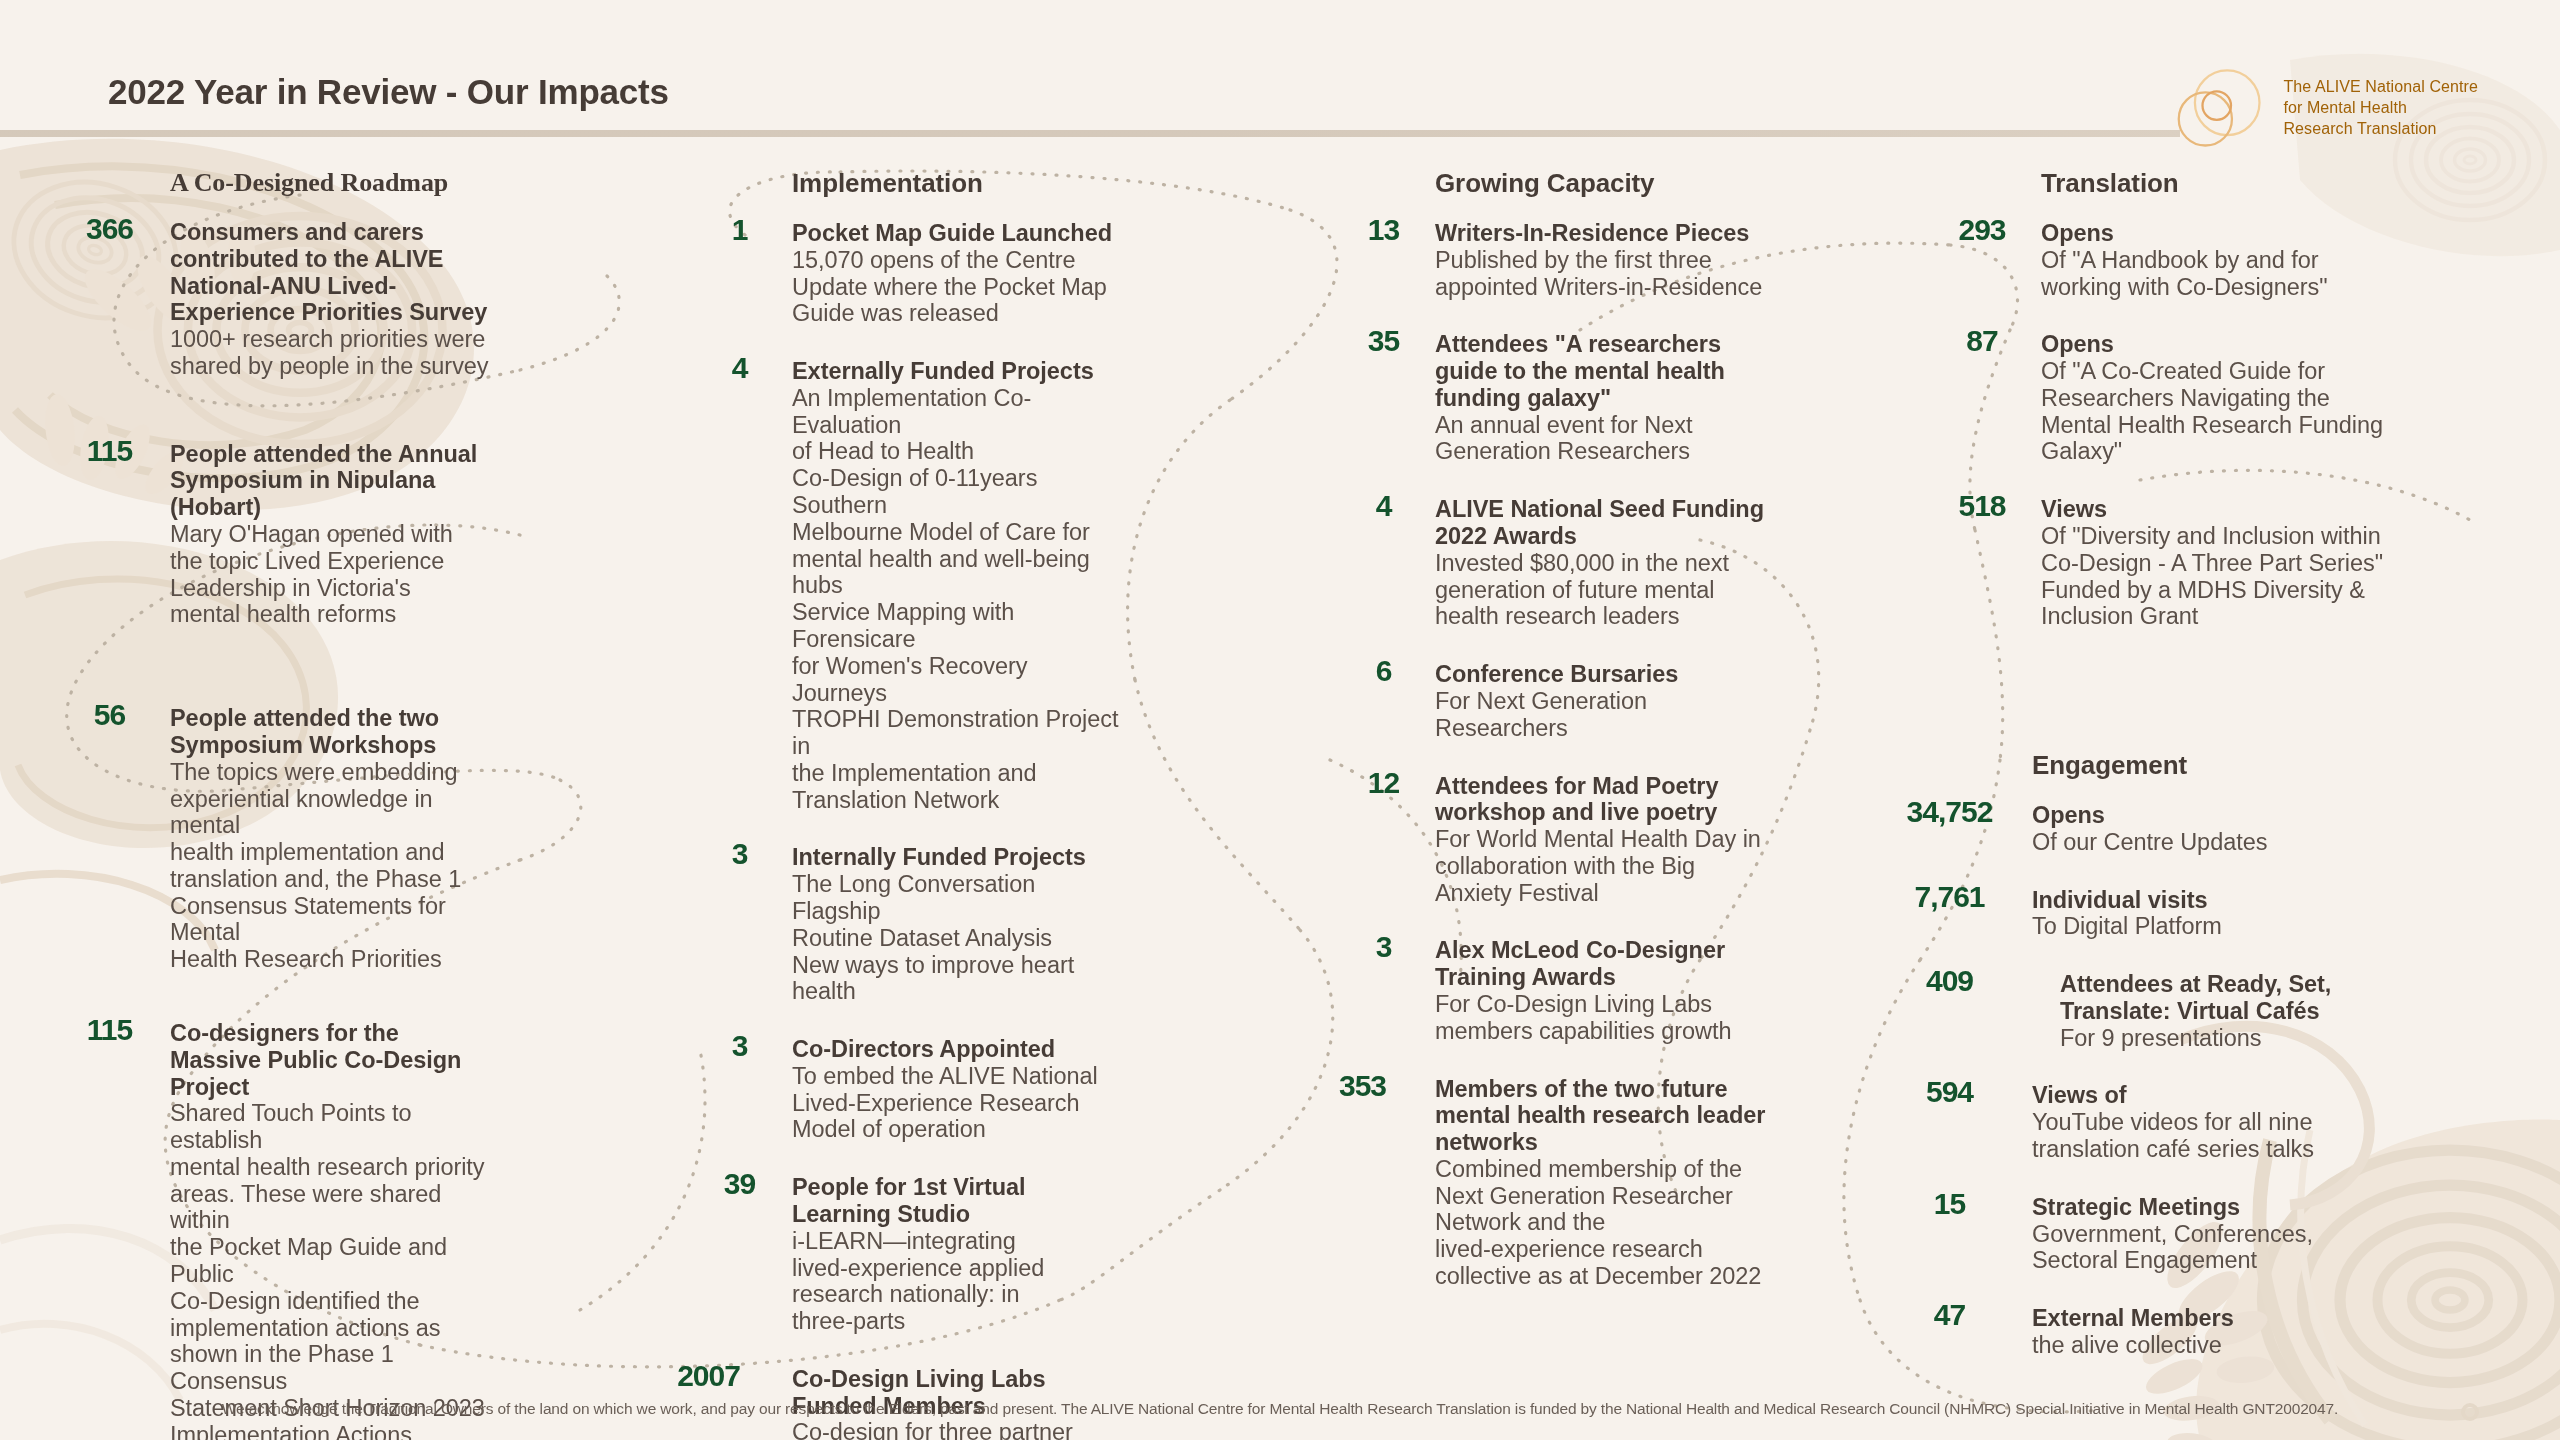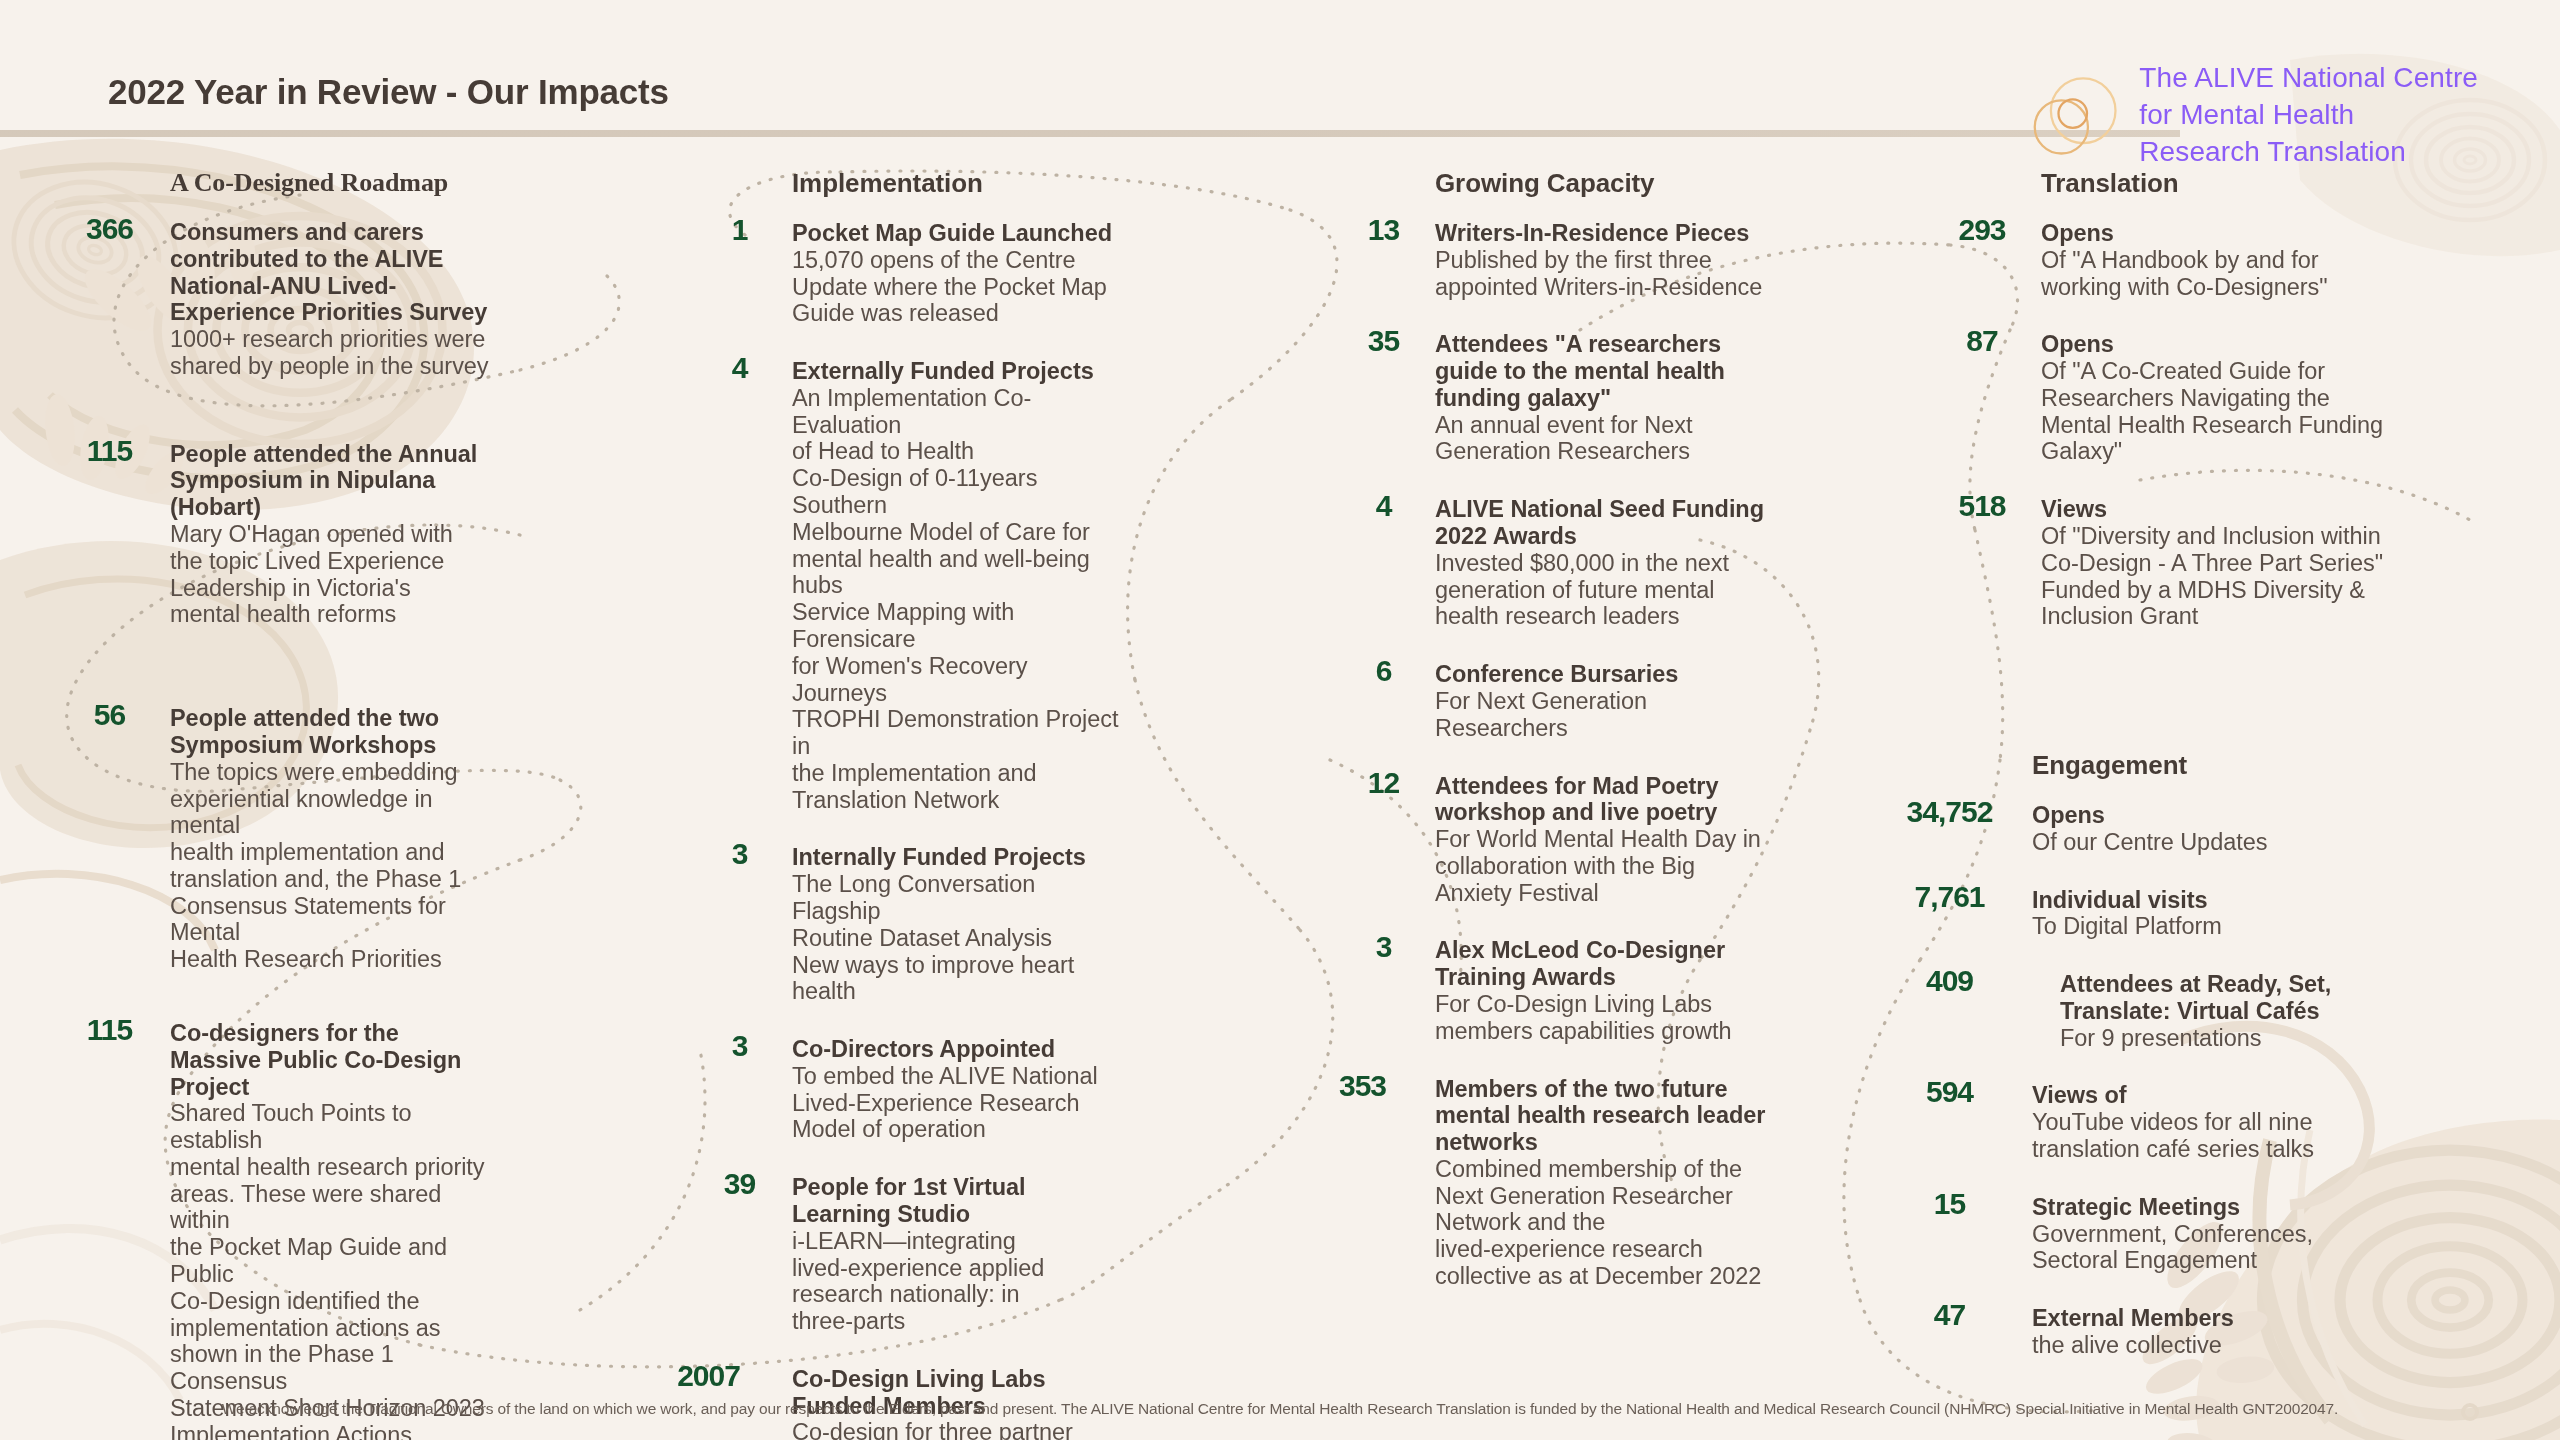"The ALIVE National Centre" .logo-text { color: #8b5cf6 -> #a16207; font-size: 28px -> 16px }
